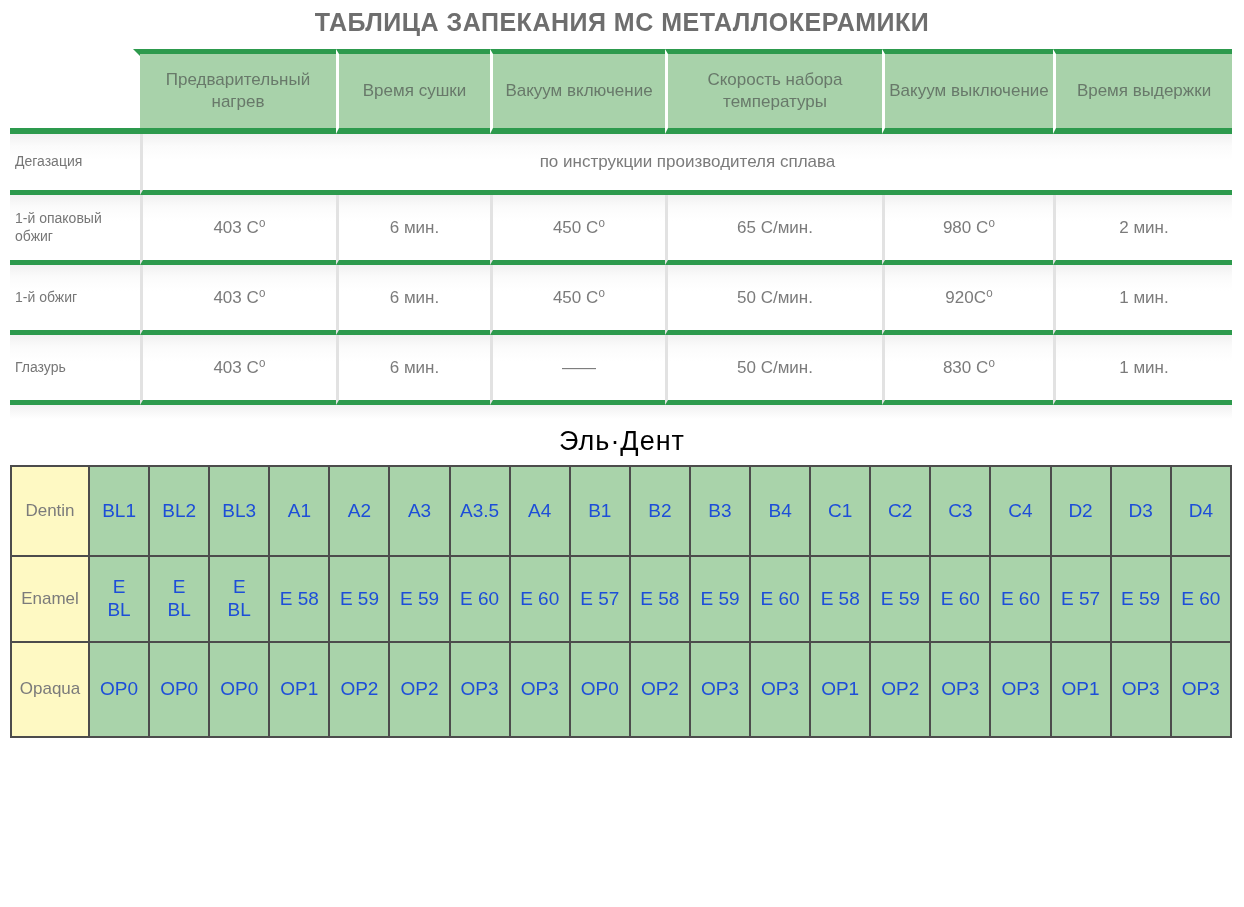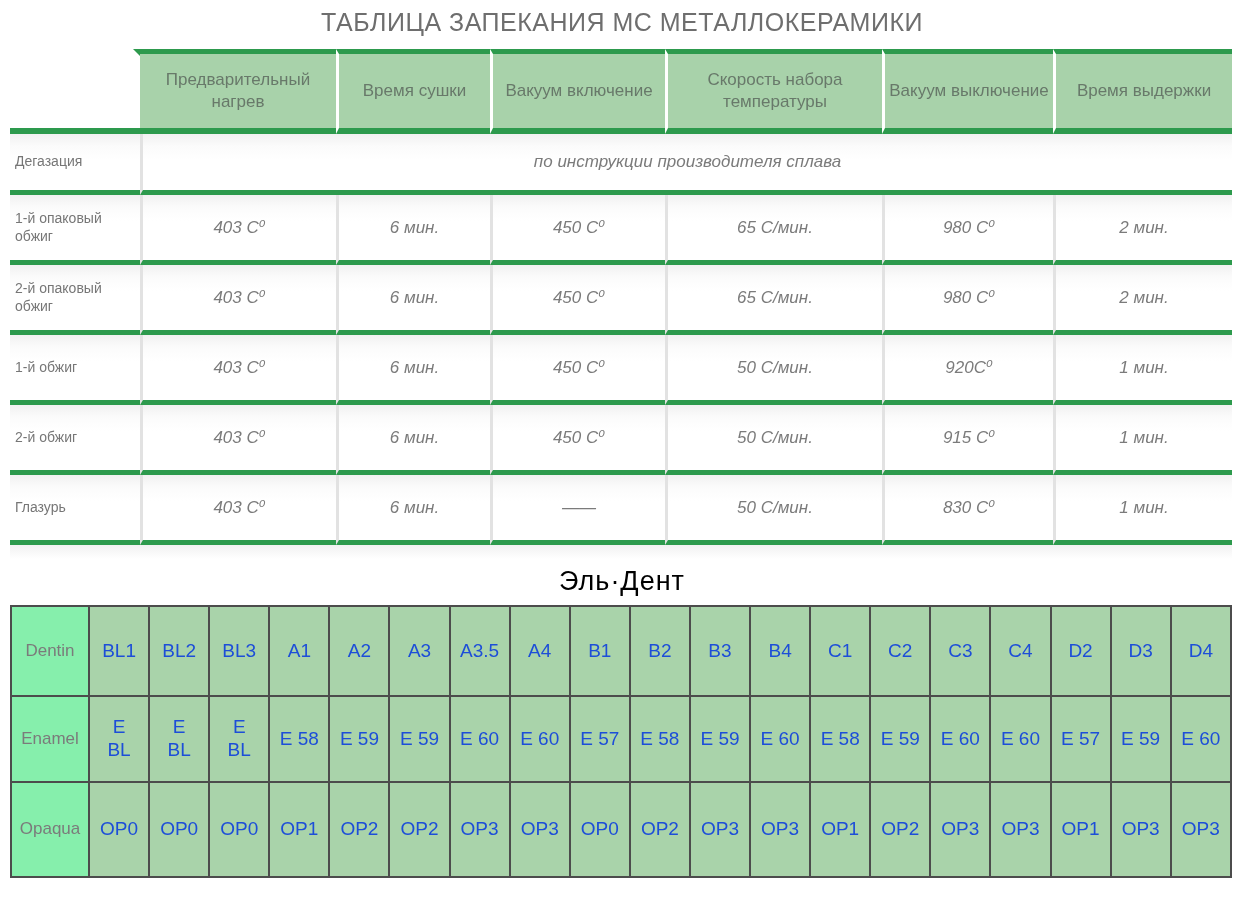"ТАБЛИЦА ЗАПЕКАНИЯ МС МЕТАЛЛОКЕРАМИКИ" .title { font-weight: normal -> bold }
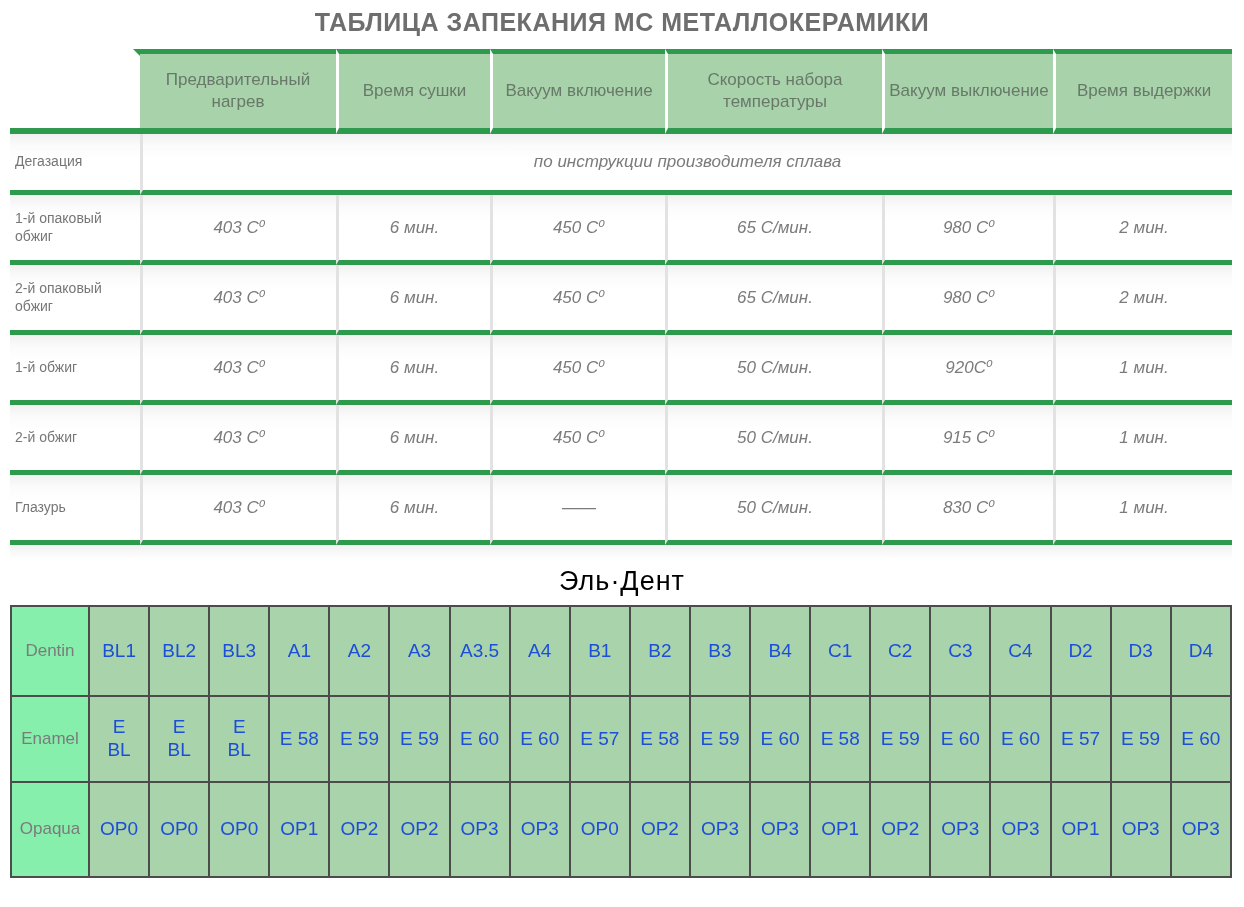"по инструкции производителя сплава" tr.brow td.data { font-style: italic -> none }
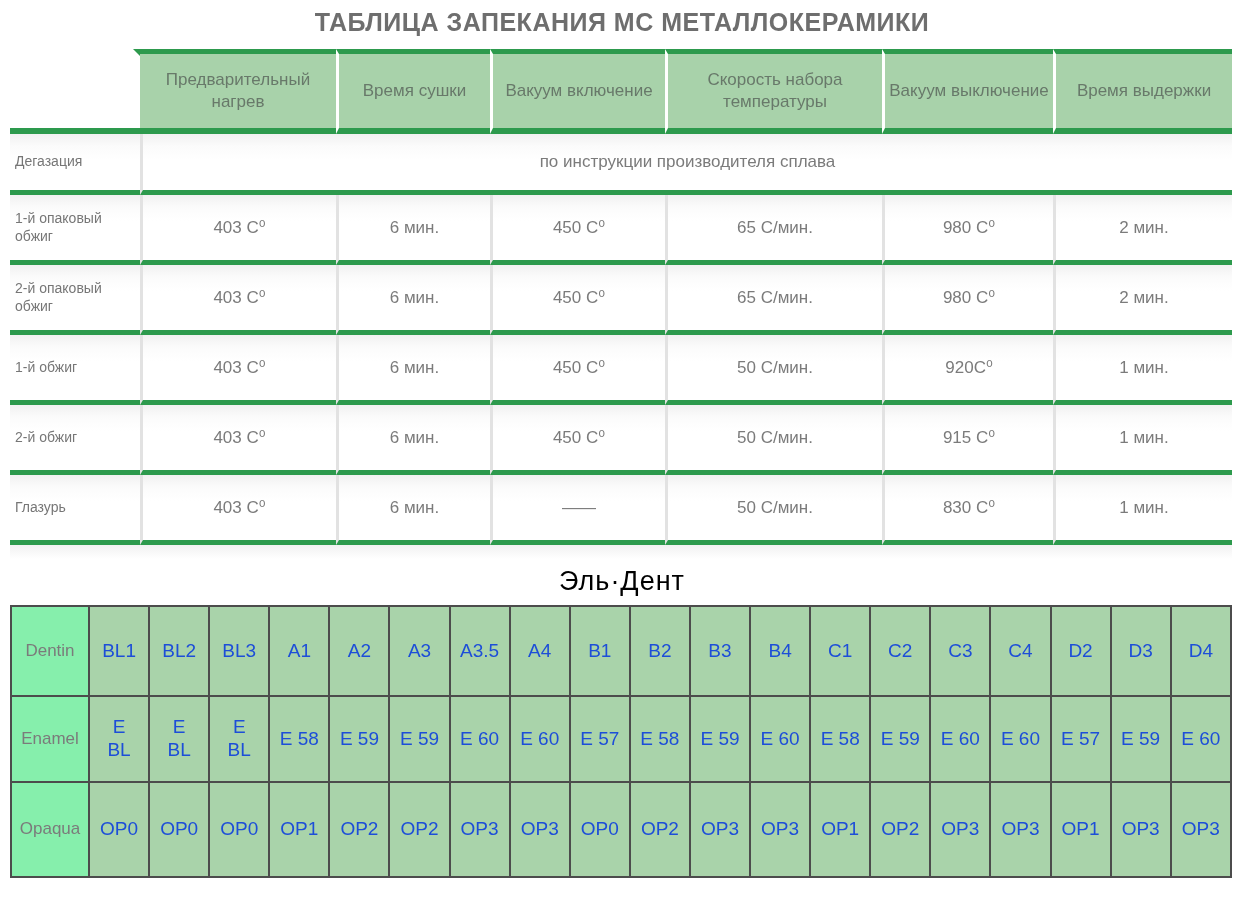"2-й опаковый обжиг" tr.brow { html: <tr> <td>2-й опаковый обжиг</td> <td>403 C⁰</td> <td>6 мин.</td> <td>450 C⁰</td> <td>65 С/мин.</td> <td>980 C⁰</td> <td>2 мин.</td> </tr> -> none }
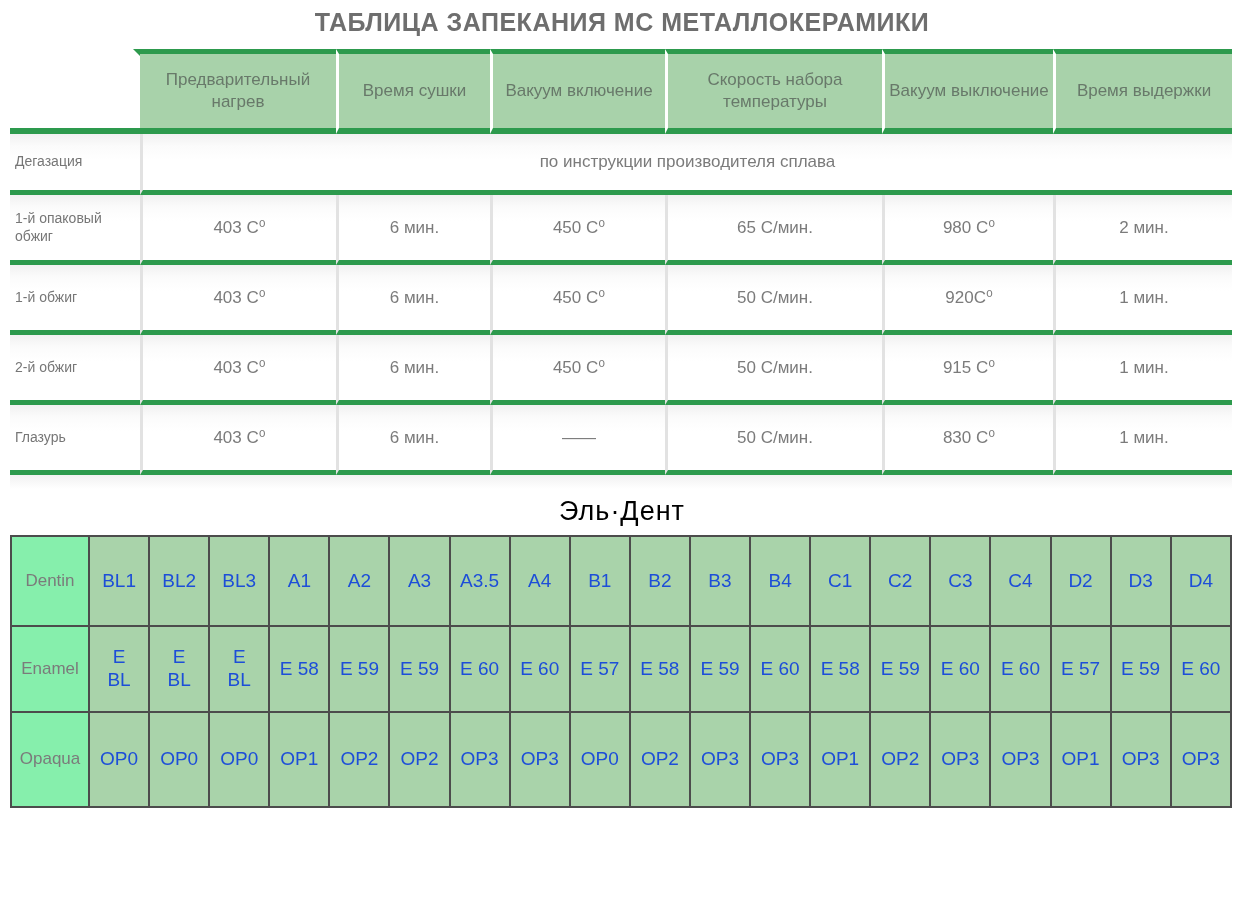"2-й обжиг" tr.brow { html: <tr> <td>2-й обжиг</td> <td>403 C⁰</td> <td>6 мин.</td> <td>450 C⁰</td> <td>50 С/мин.</td> <td>915 C⁰</td> <td>1 мин.</td> </tr> -> none }
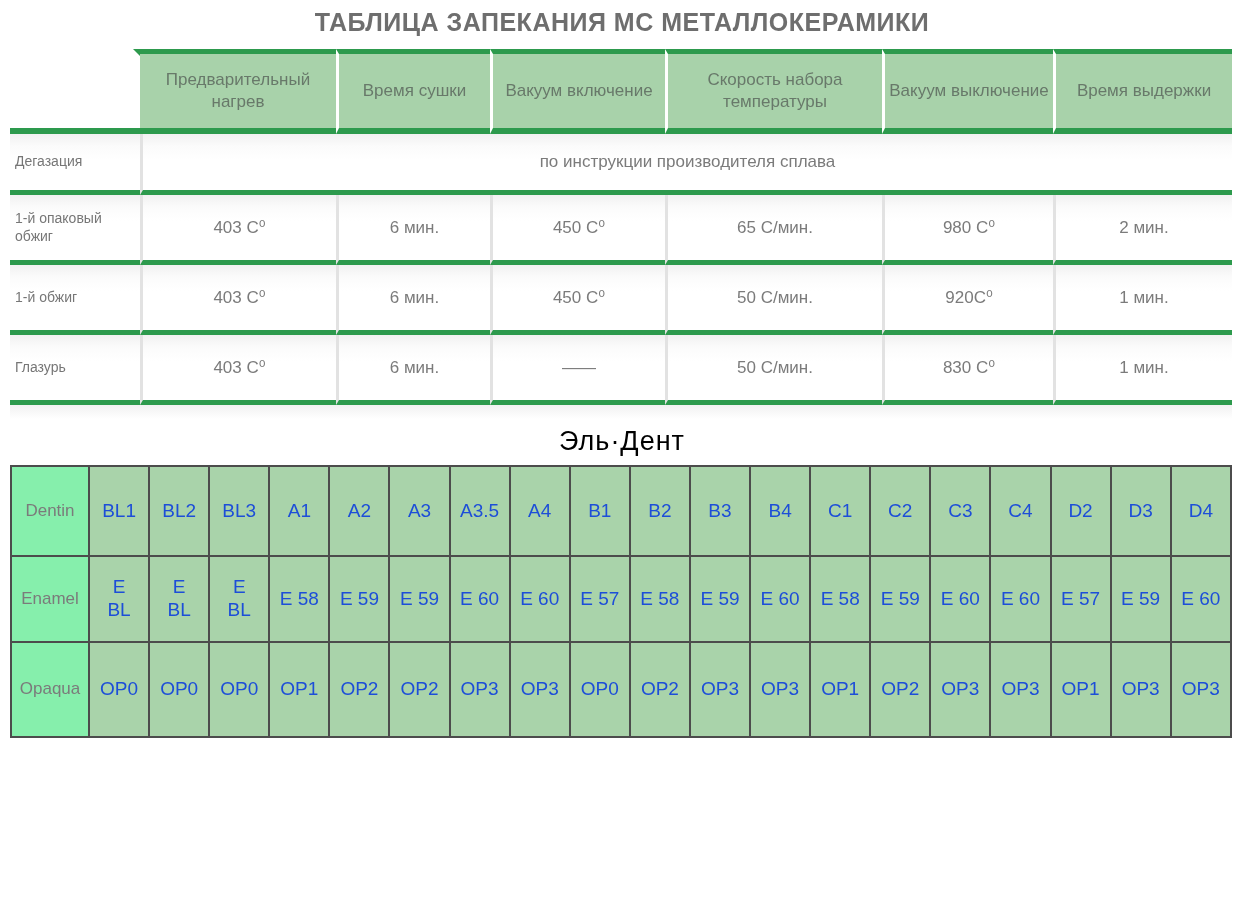"Dentin" table.shade td.lab { background: #86efac -> #fef9c3 }
